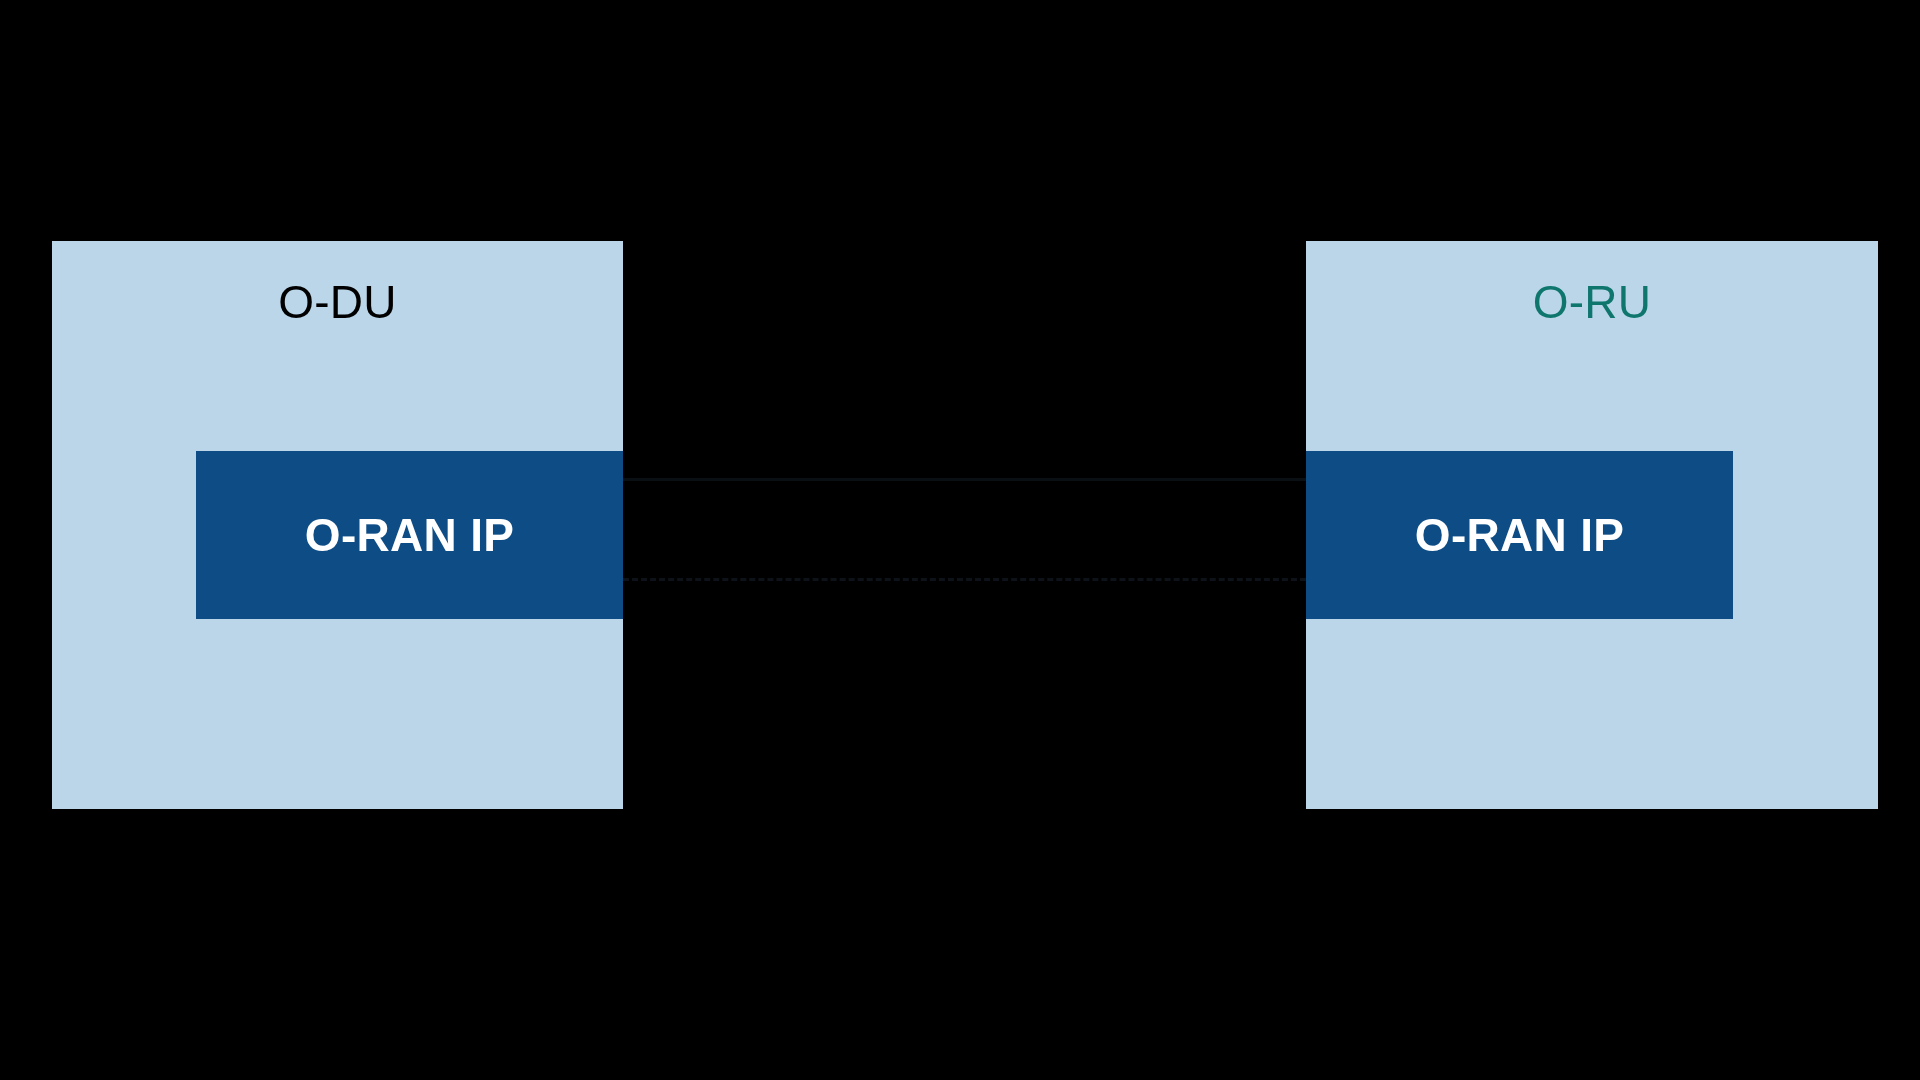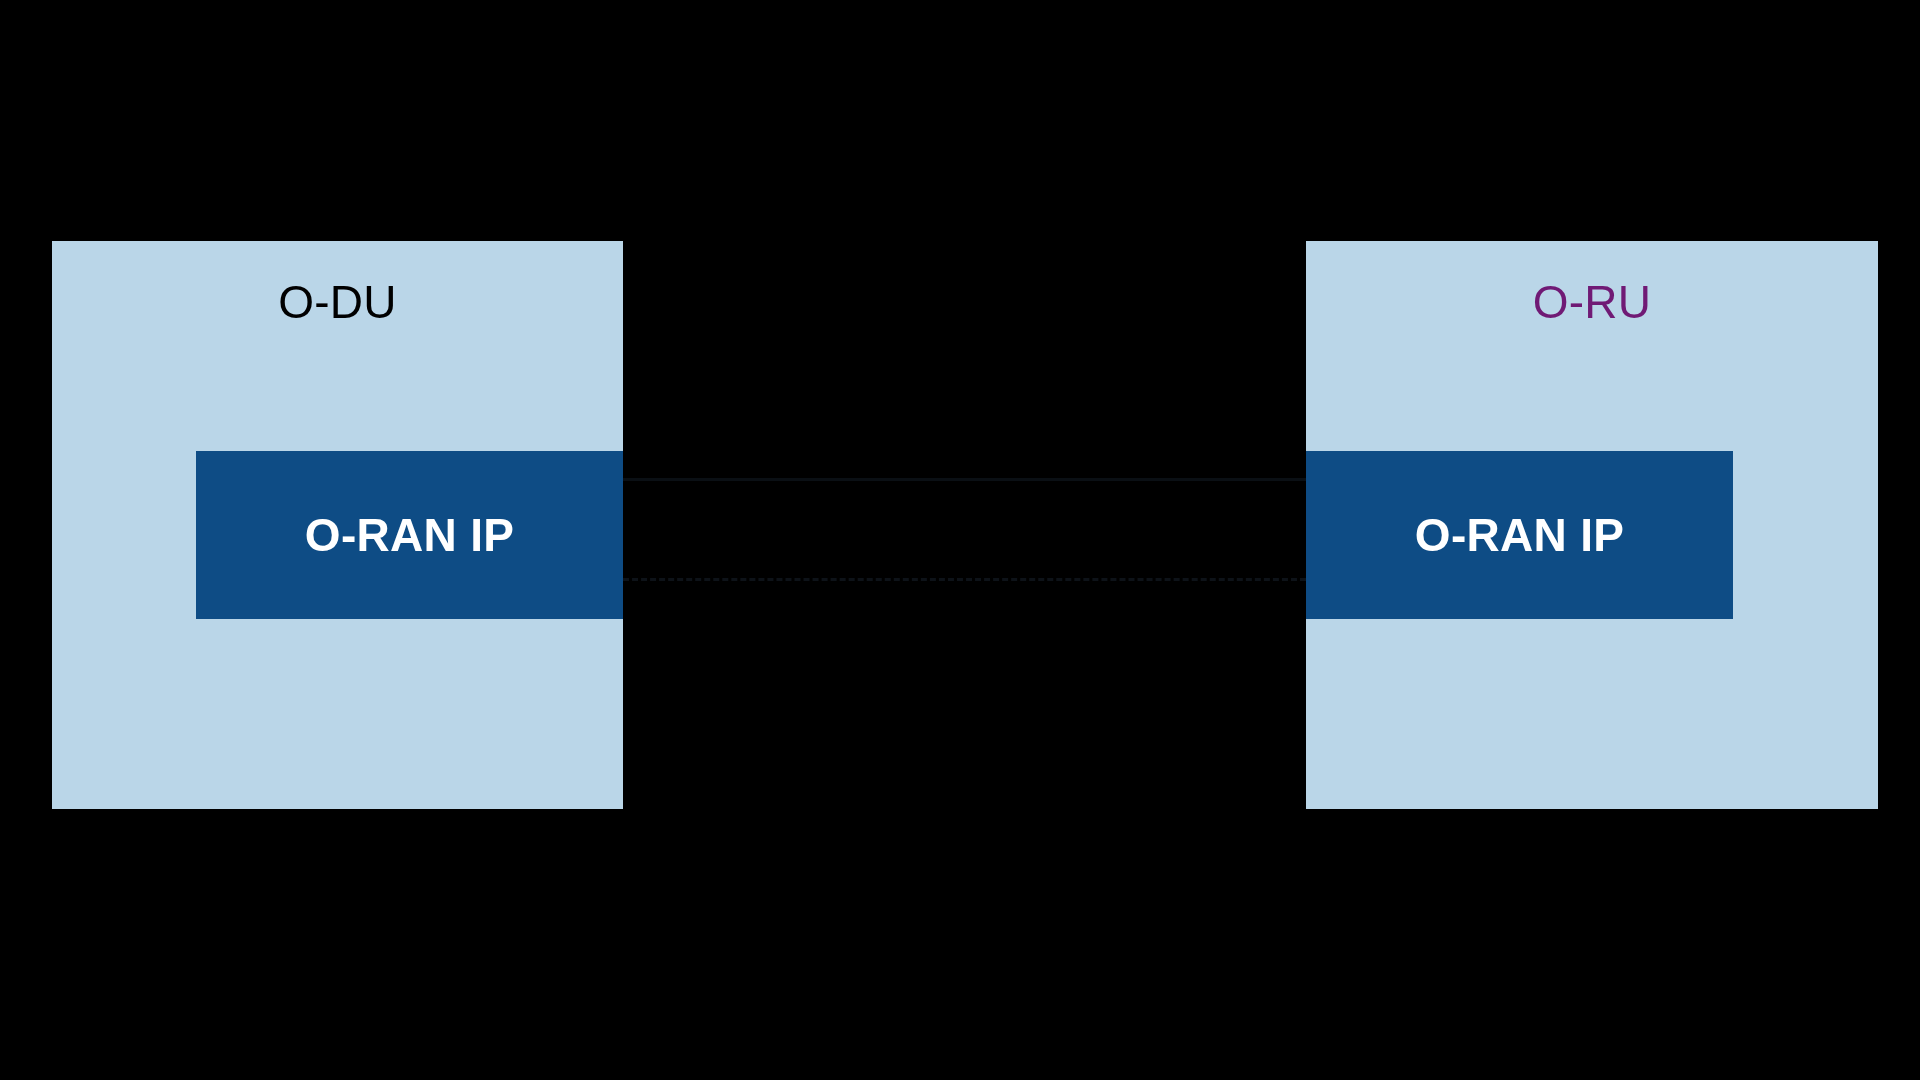"O-RU" span.node-title { color: #701a75 -> #0f766e }
